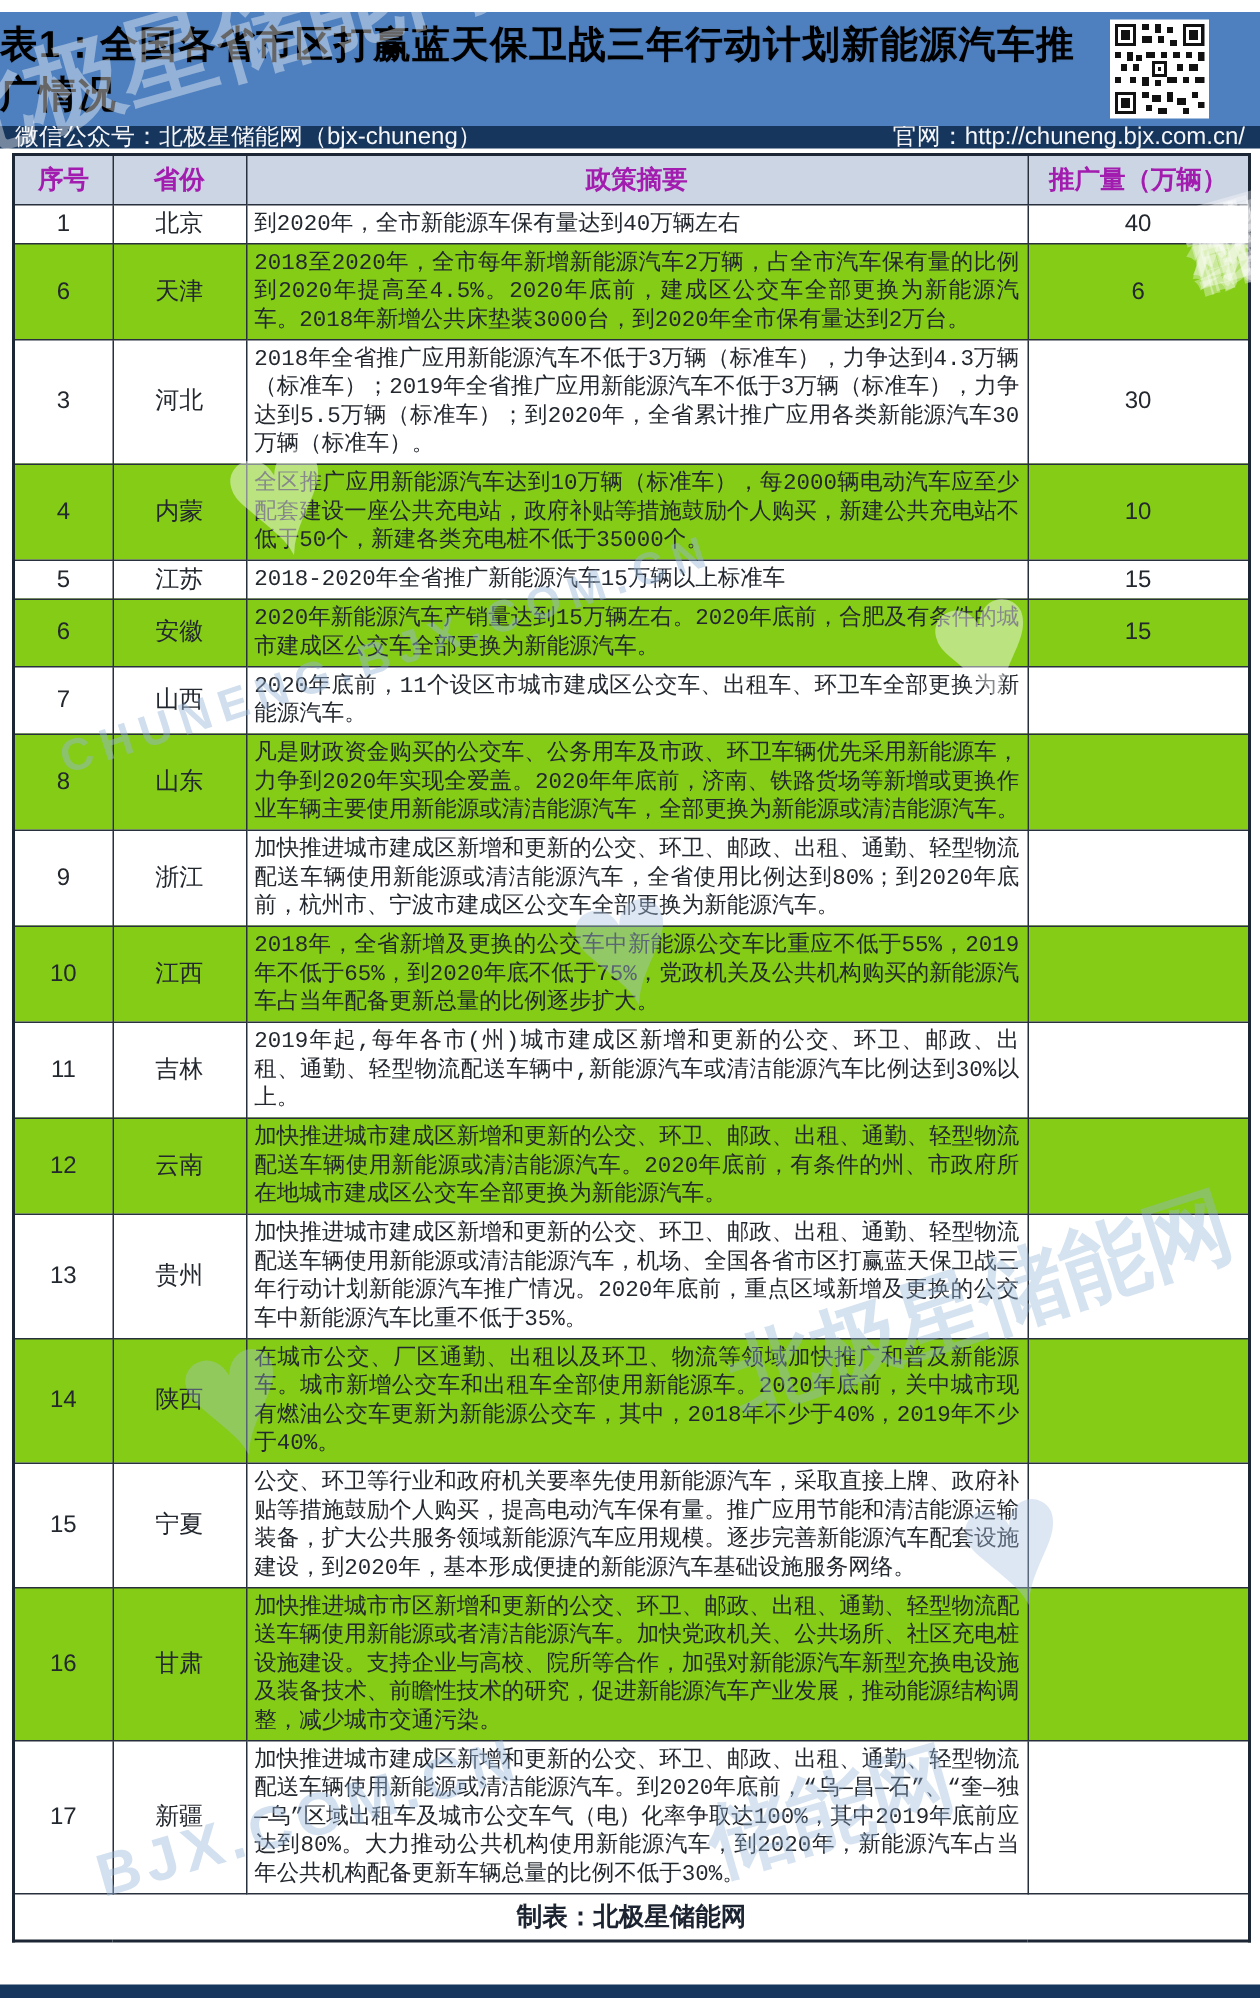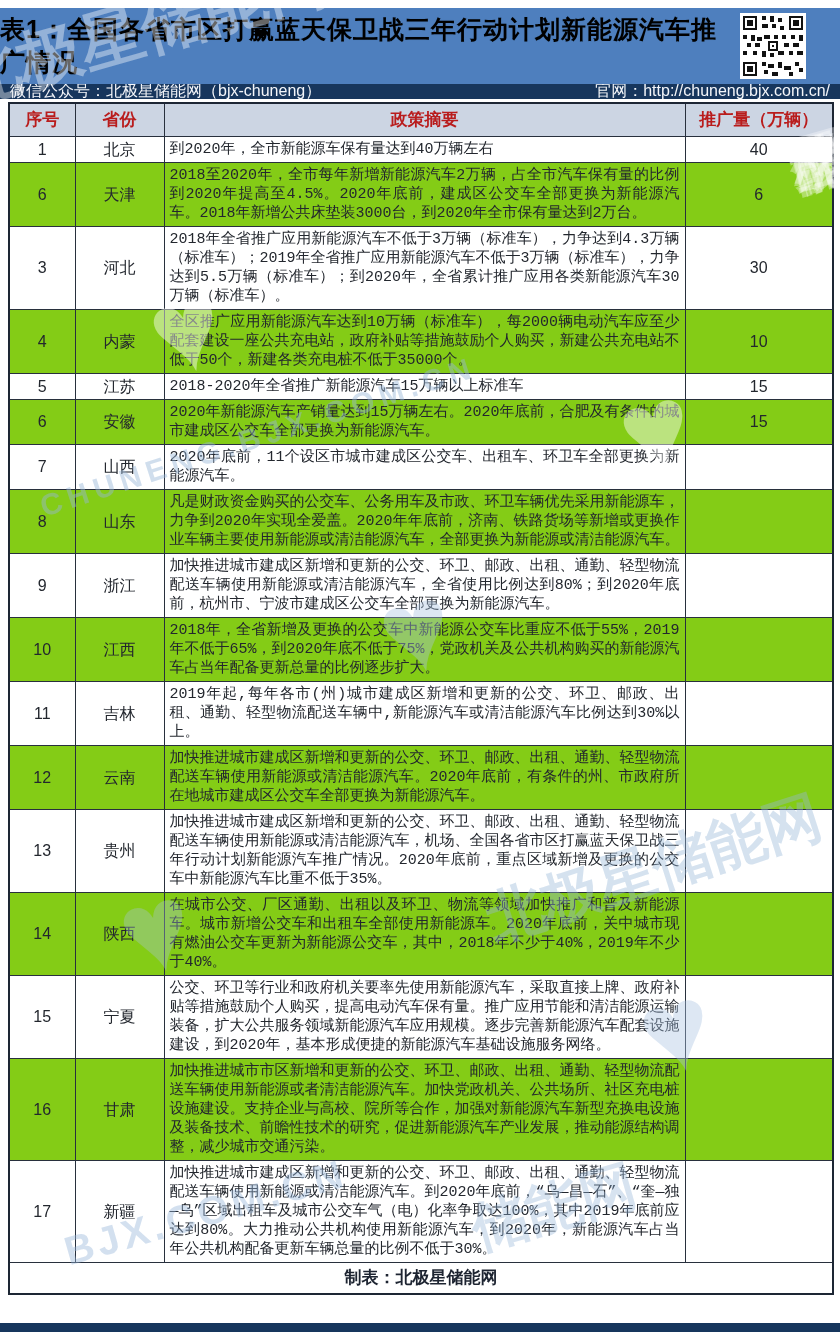"序号" thead th { color: #b91c1c -> #a21caf }
